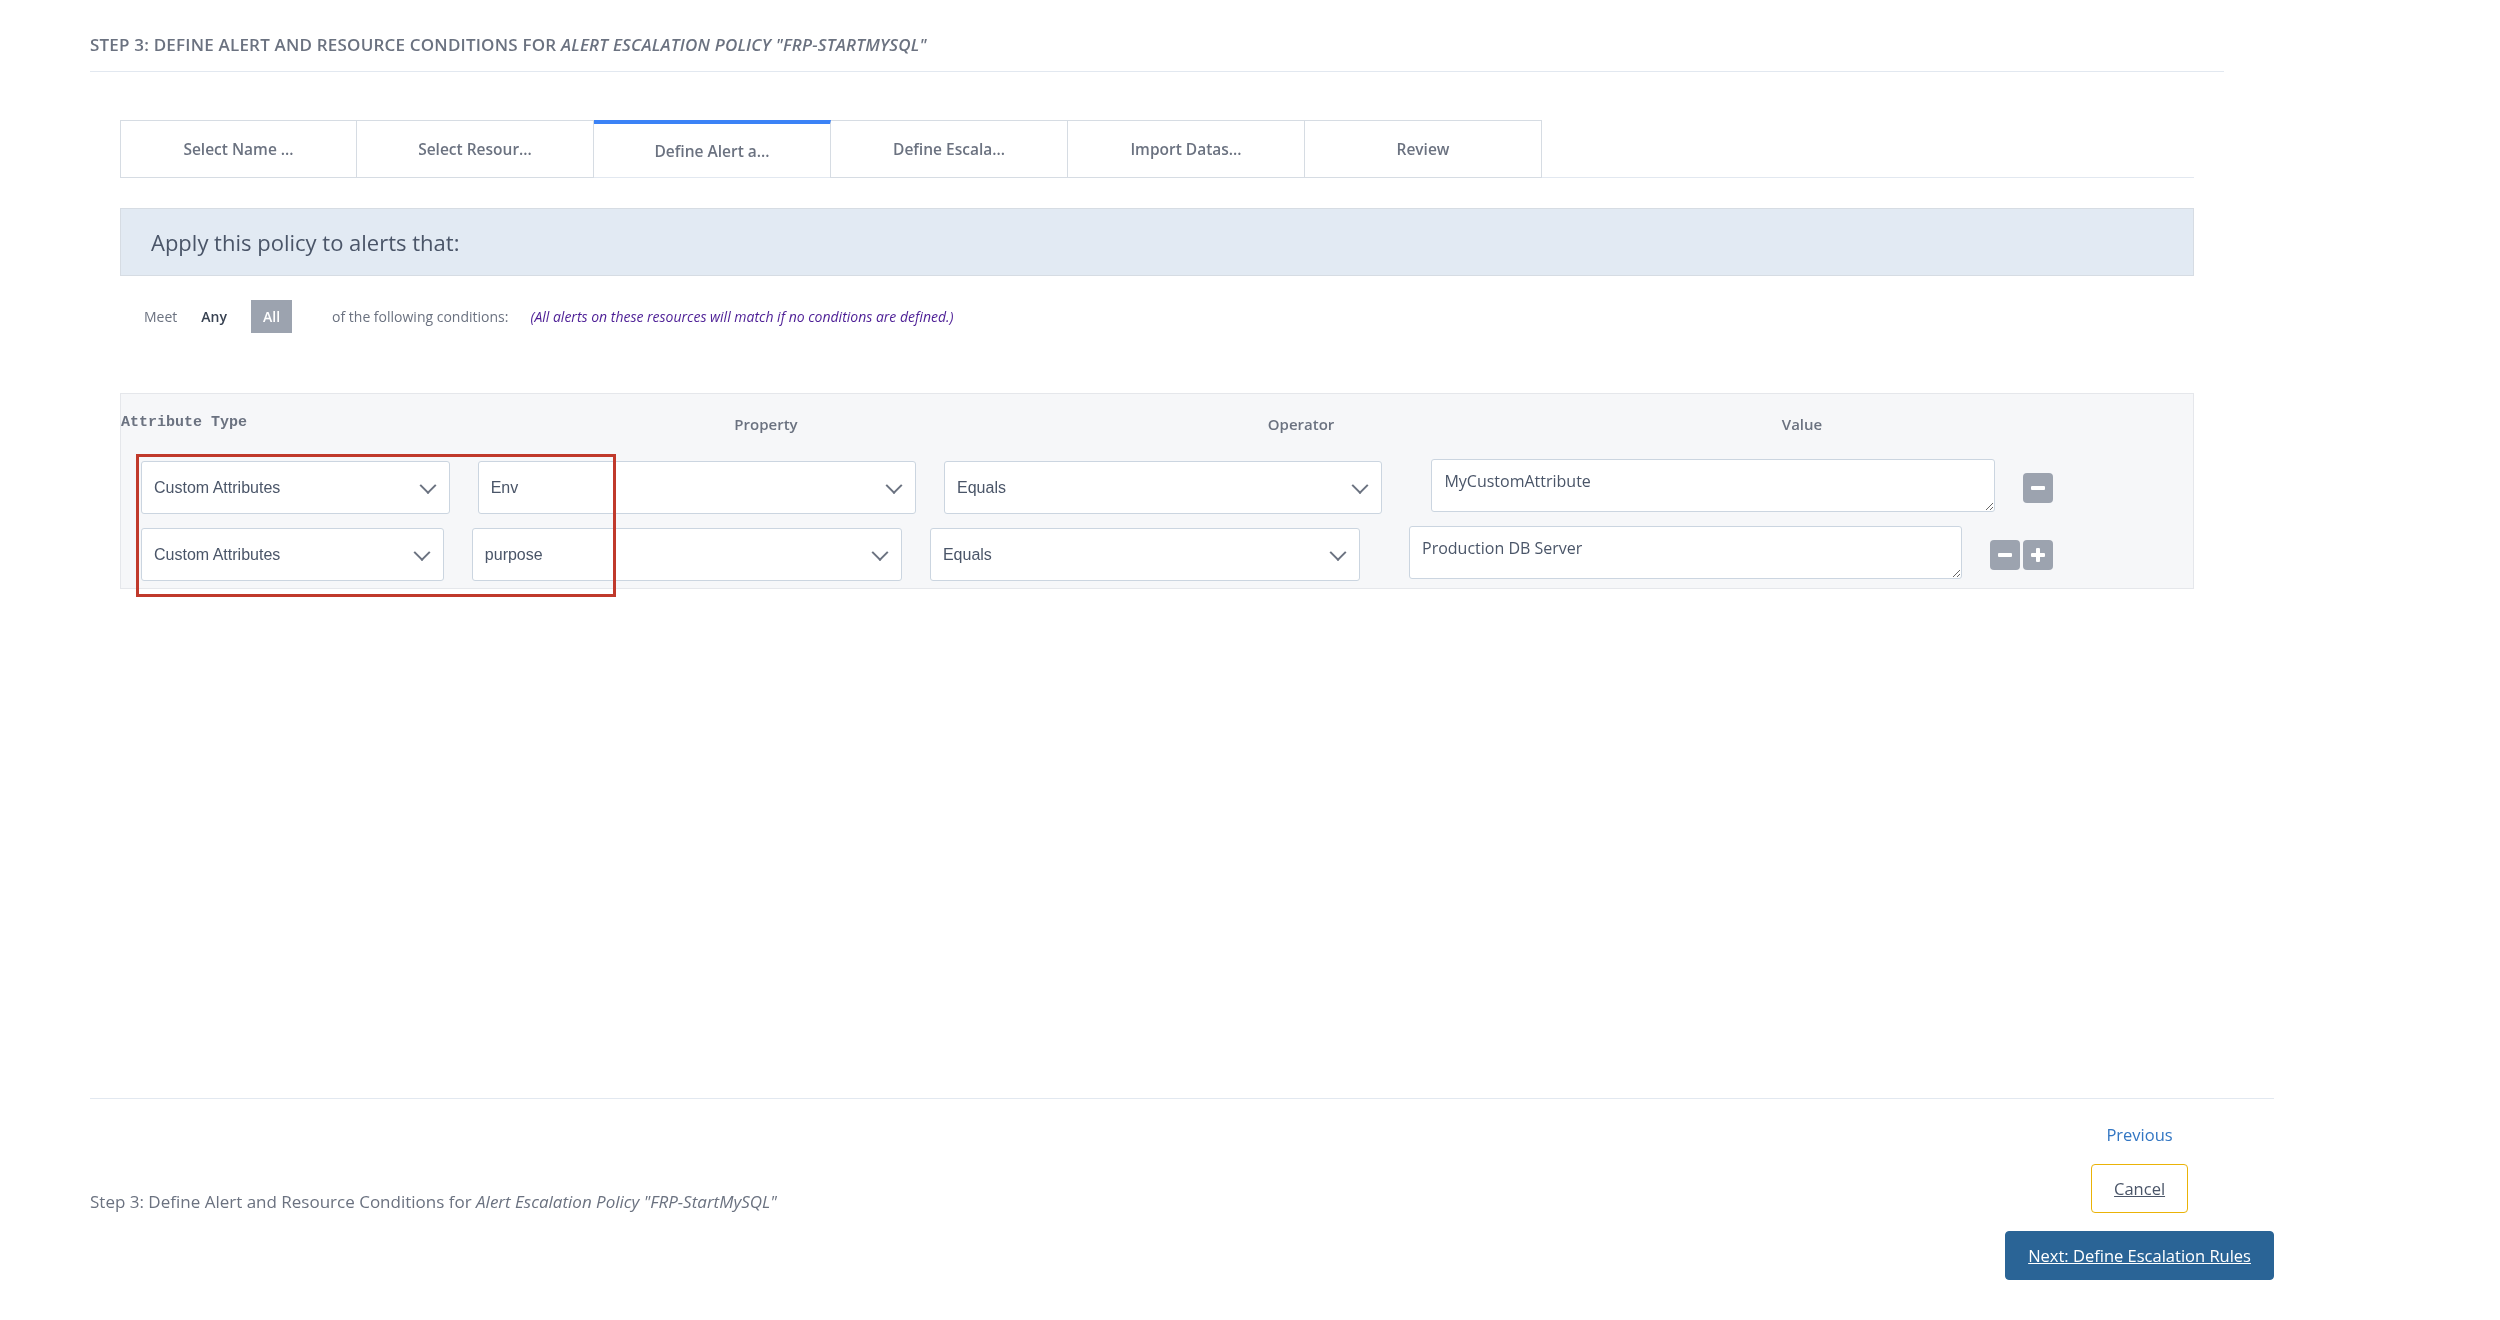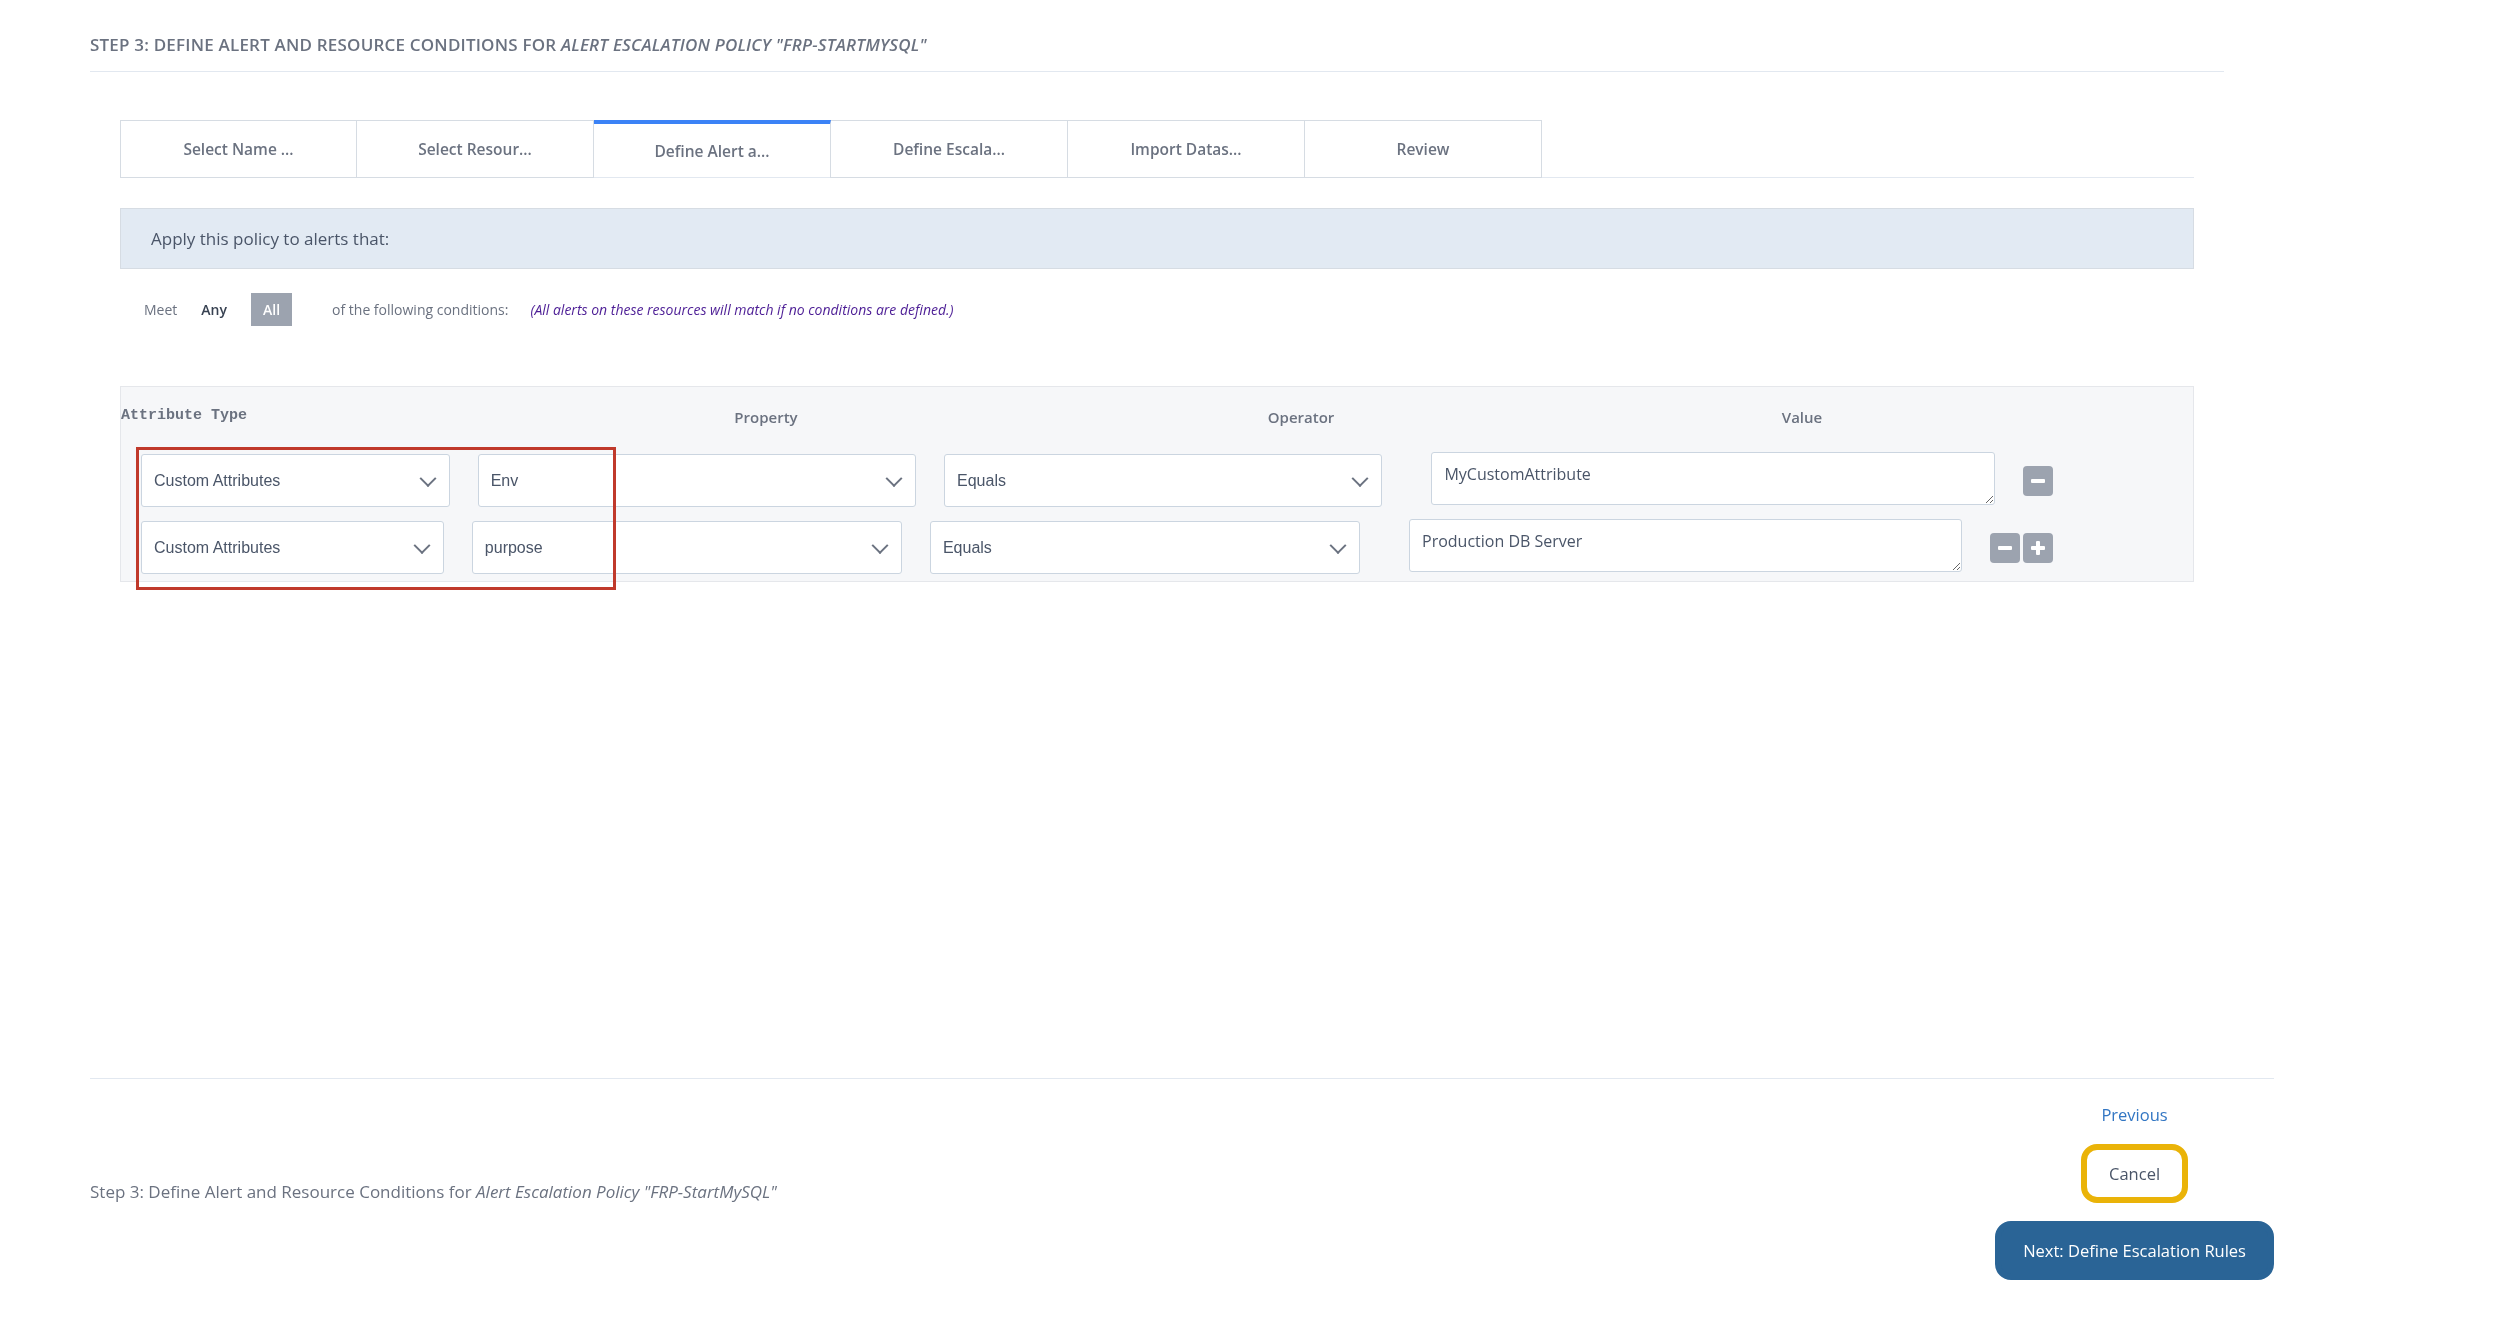"Apply this policy to alerts" .bluebar { font-size: 17px -> 22px }
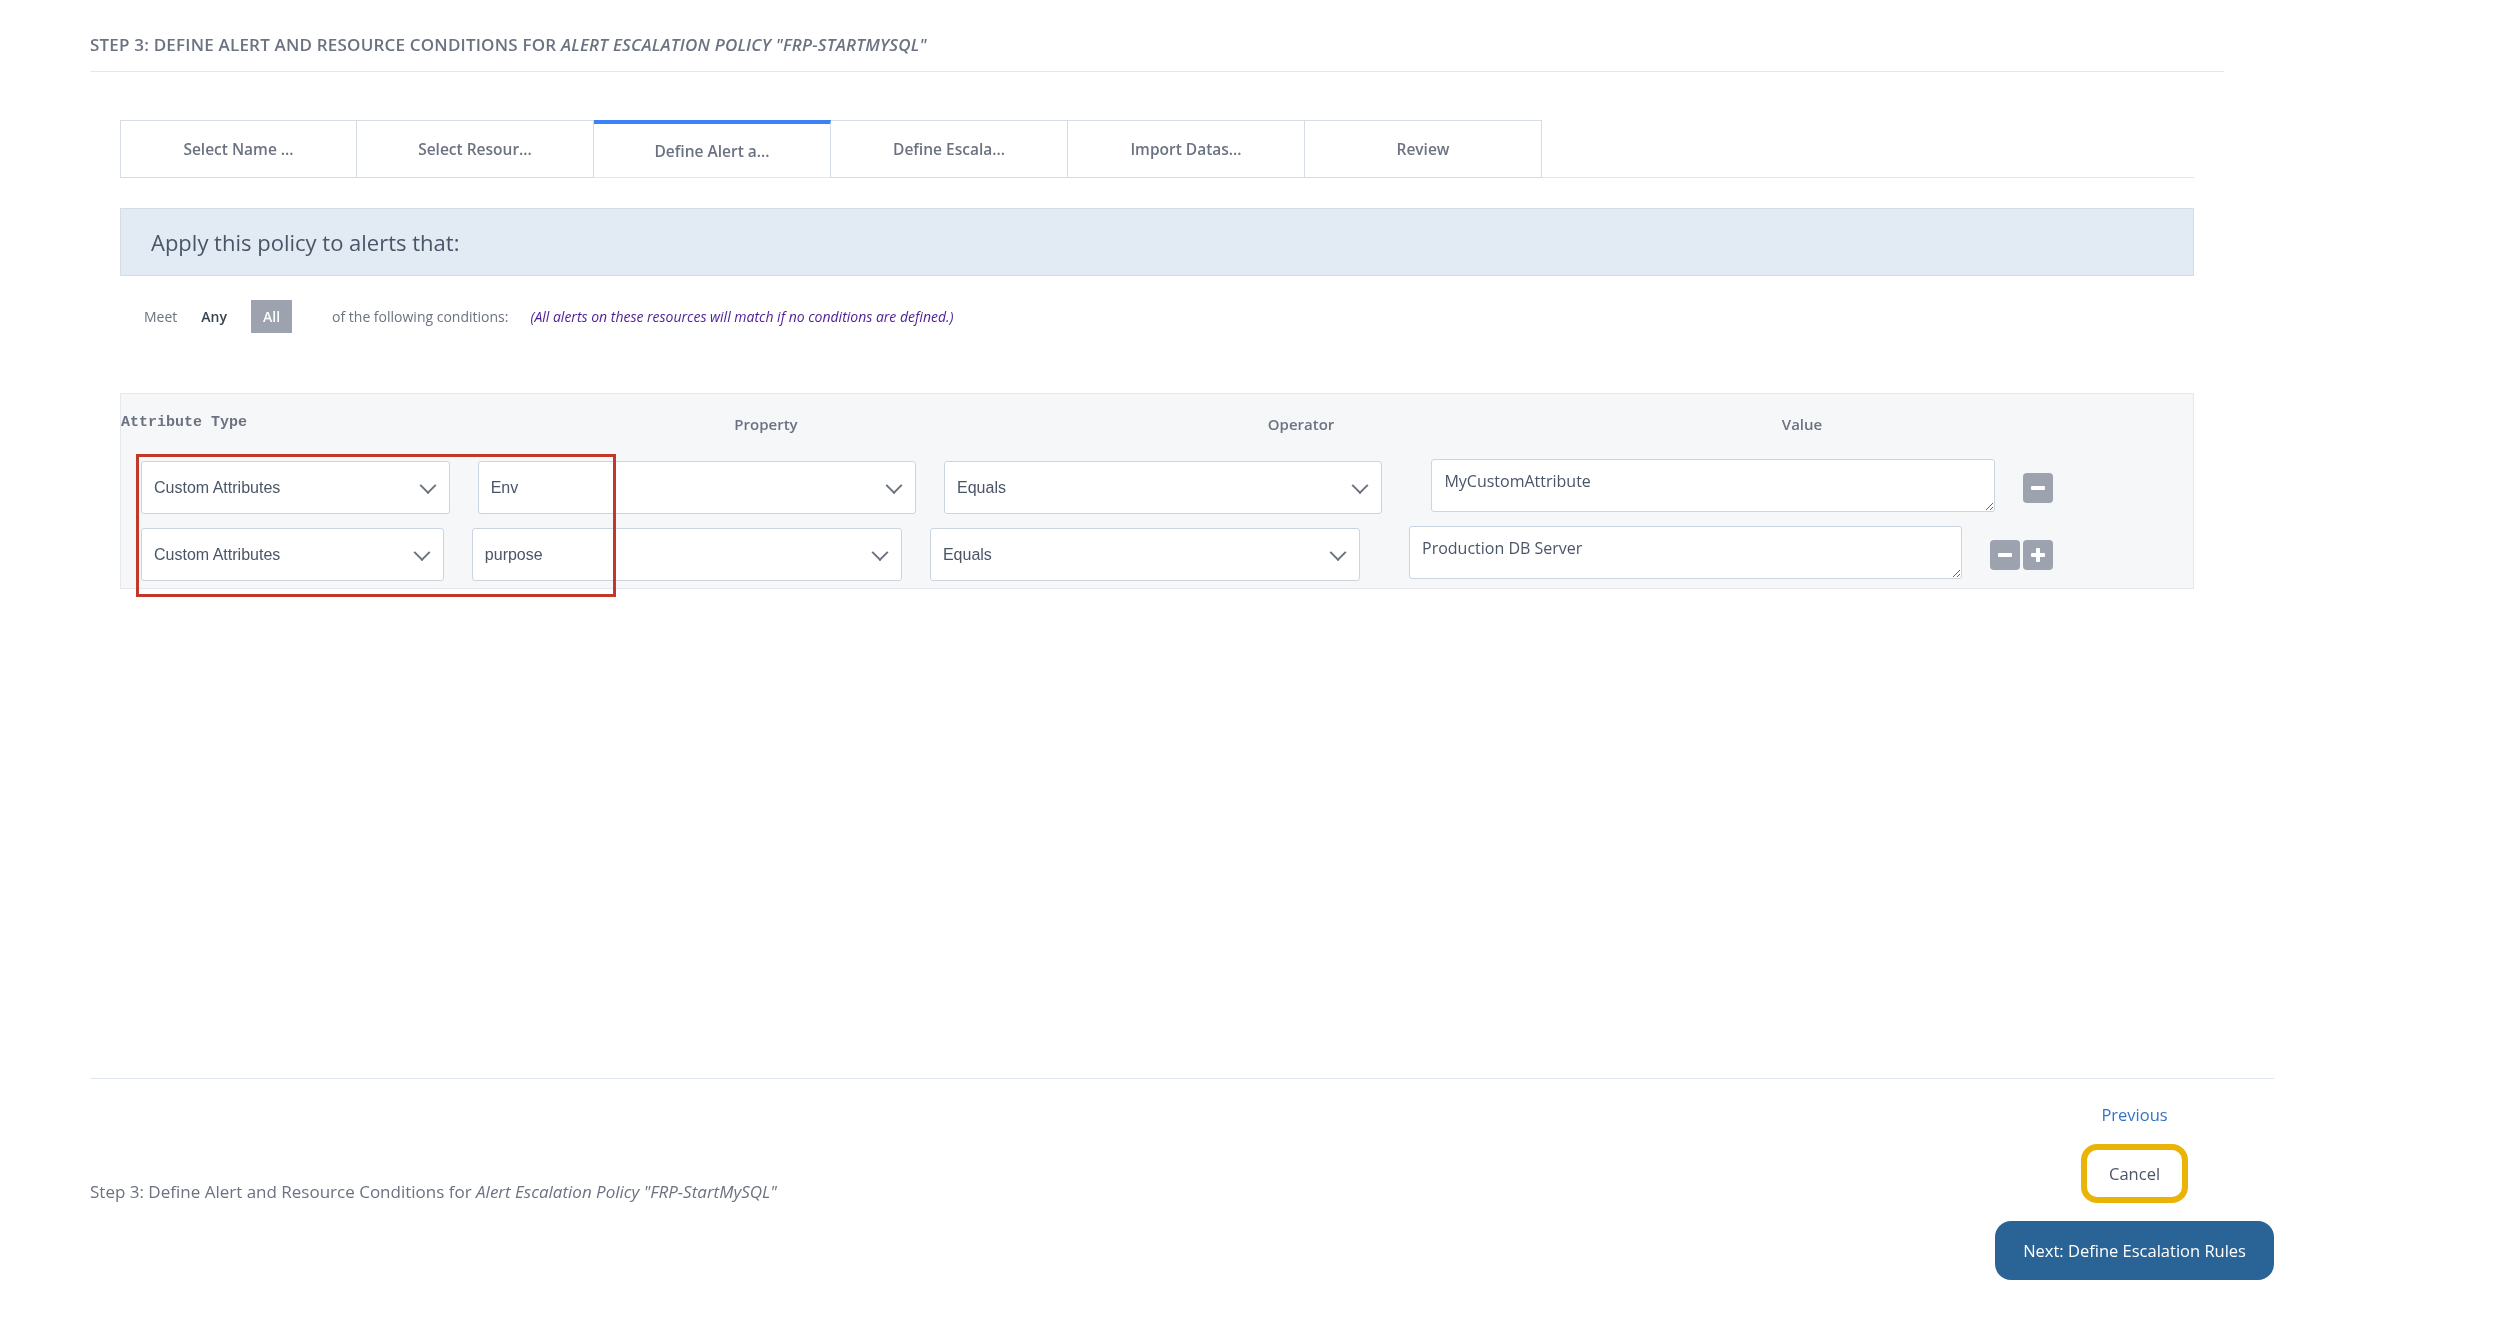"Cancel" .btn { border: 6px solid #eab308 -> 1px solid #eab308; border-radius: 16px -> 4px; text-decoration: none -> underline }
